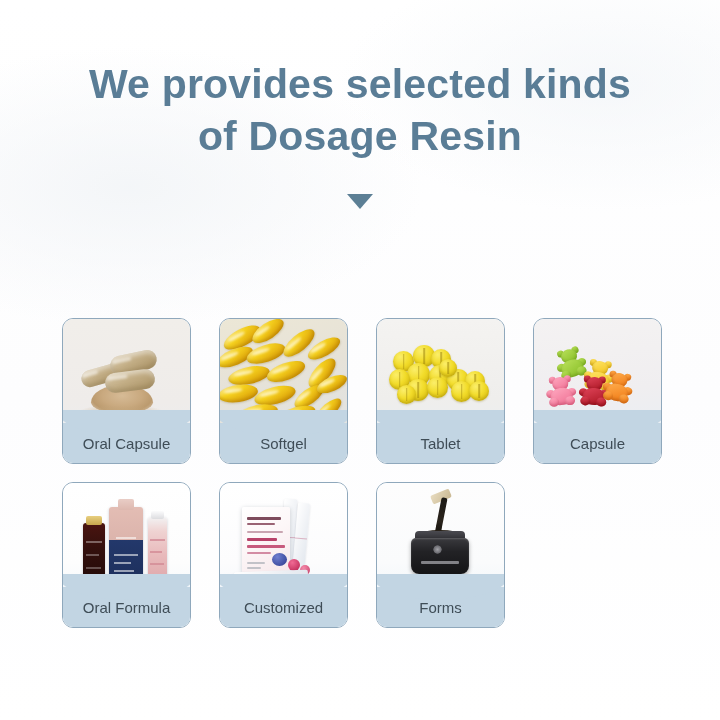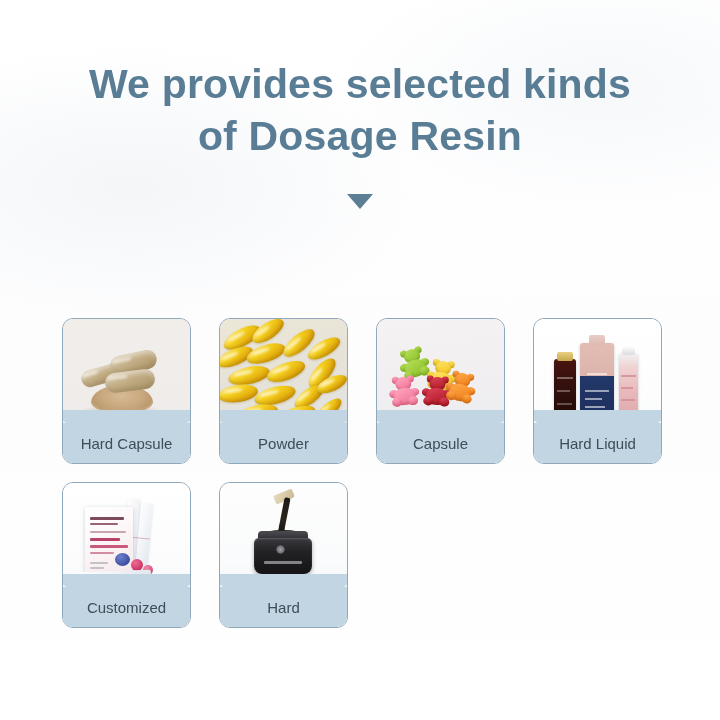"Hard Capsule" span { text: Hard -> Oral }
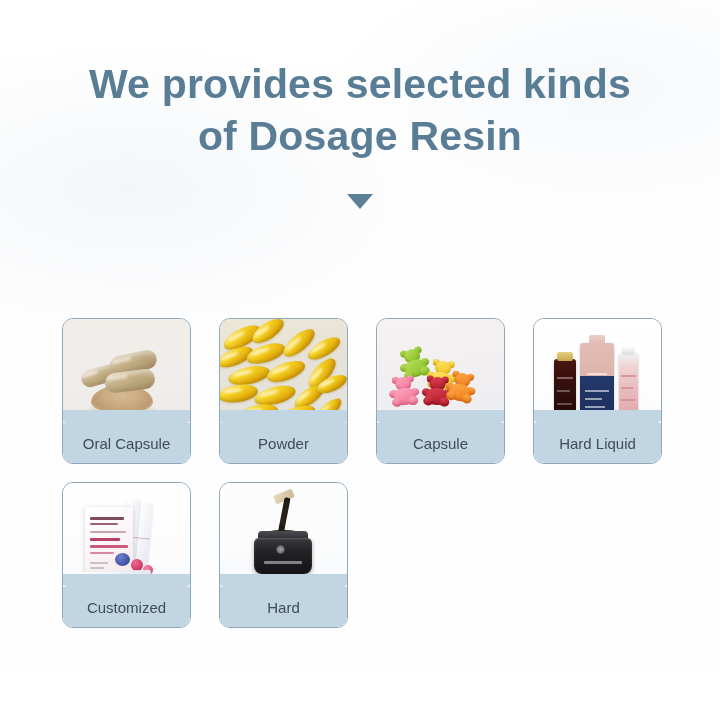"Powder" span { text: Powder -> Softgel }
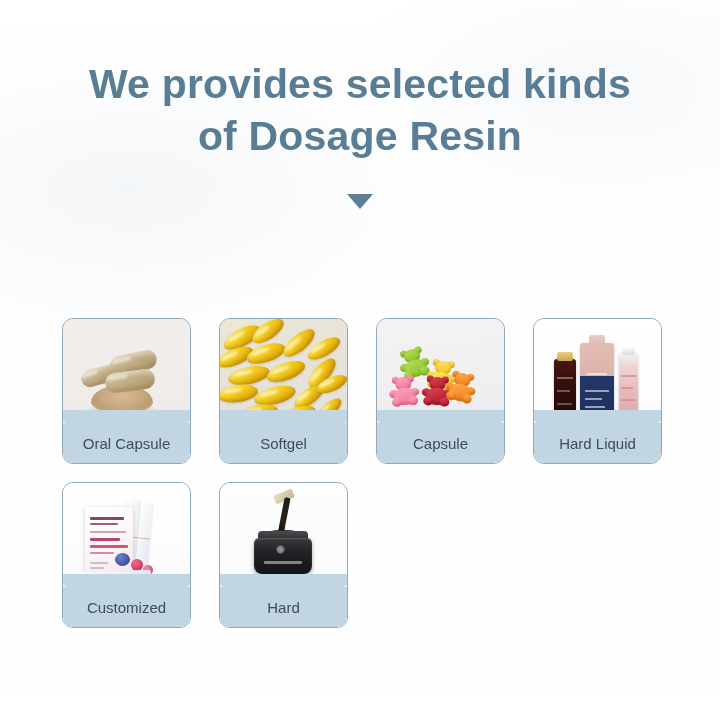"Tablet" div.card { html: none -> <div> <div> <div> <div></div> <div></div> <div></div> <div></div> <div></div> <div></div> <div></div> <div></div> <div></div> <div></div> <div></div> <div></div> <div></div> <div></div> <div></div> </div> </div> <div> <span>Tablet</span> </div> </div> }
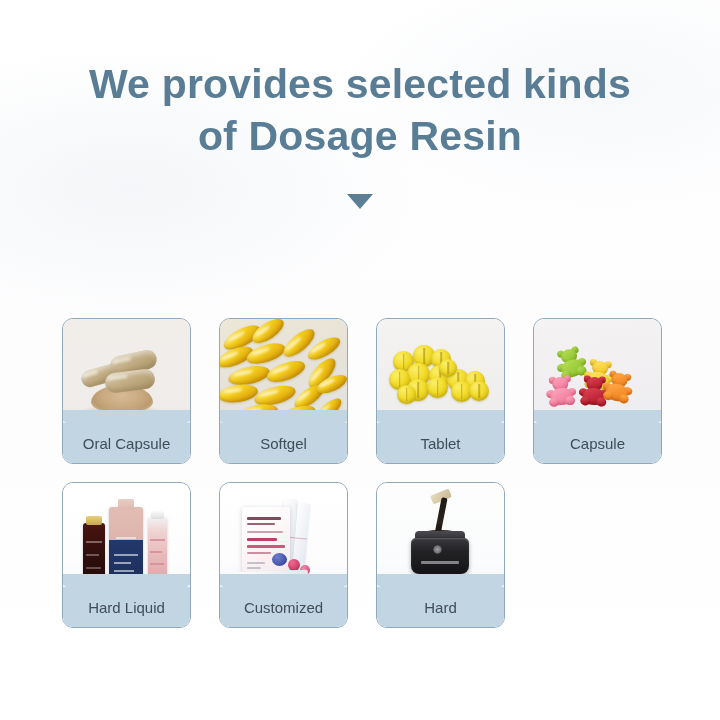"Hard Liquid" span { text: Hard Liquid -> Oral Formula }
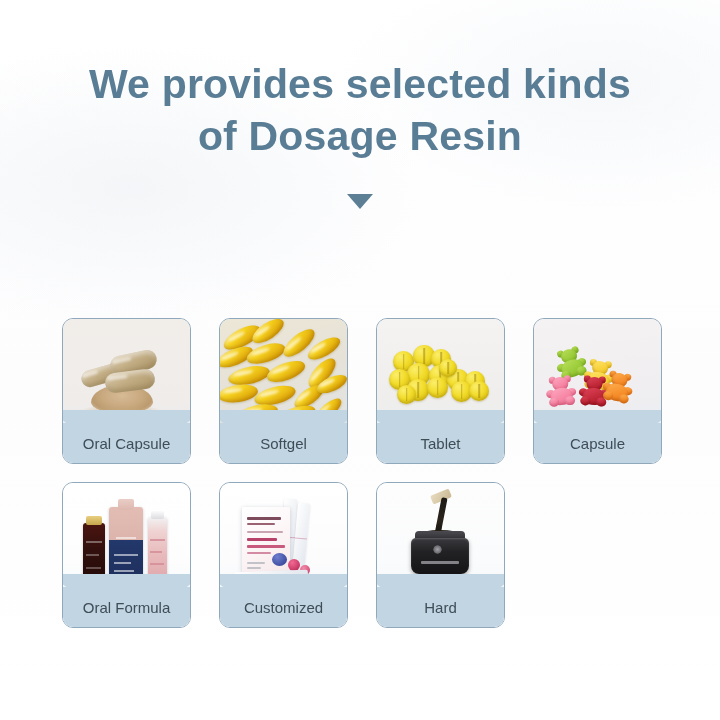"Hard" span { text: Hard -> Forms }
